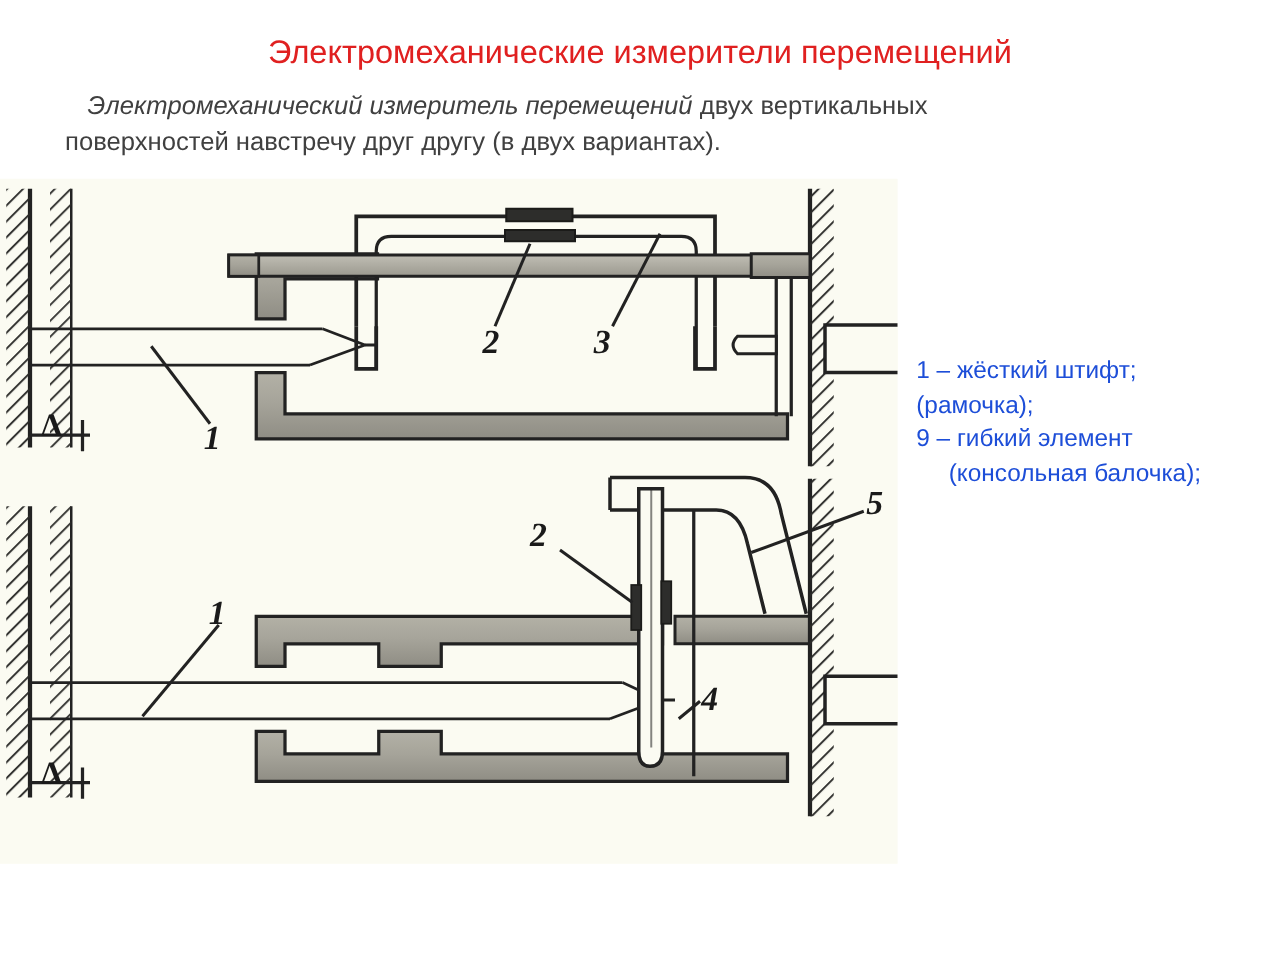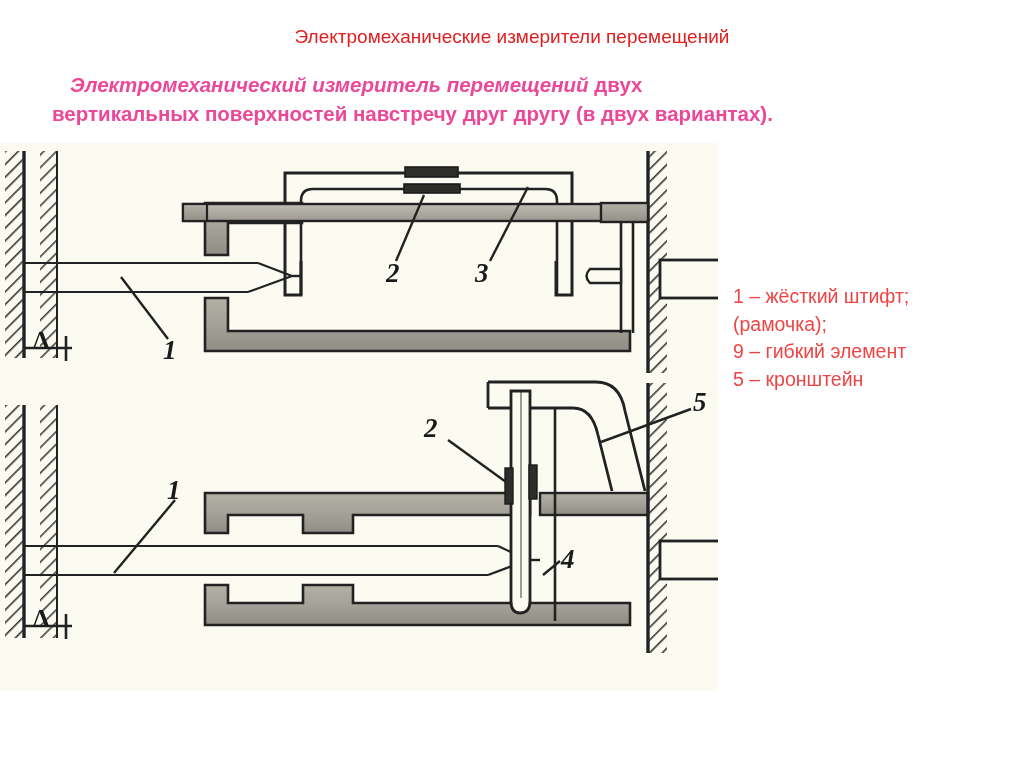"Электромеханические измерители" #title { font-size: 19px -> 26px }
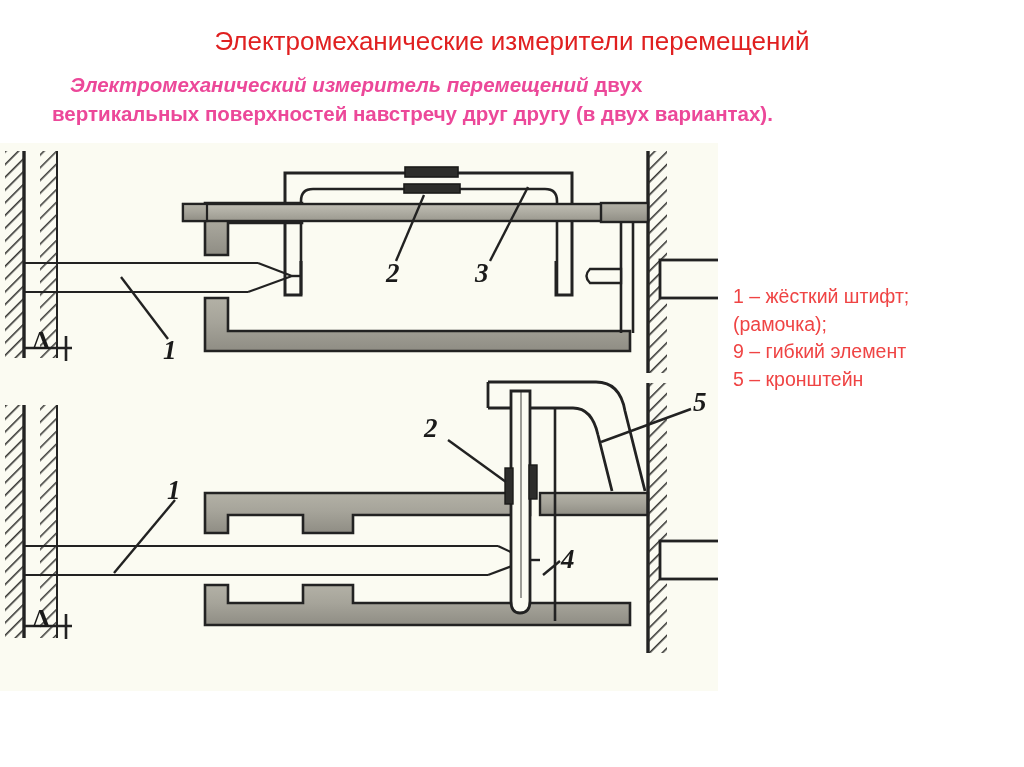"Электромеханический измеритель" #subtitle { color: #ec4899 -> #404040; font-weight: bold -> none }
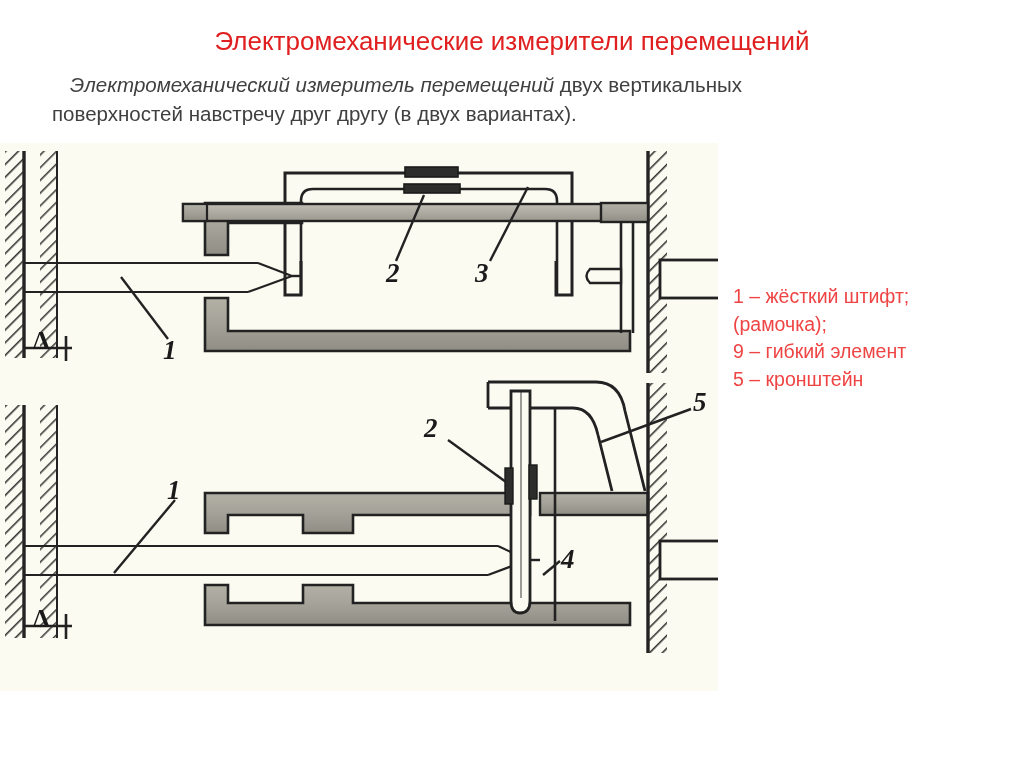"1 – жёсткий штифт;" #legend { color: #ef4444 -> #1d4ed8 }
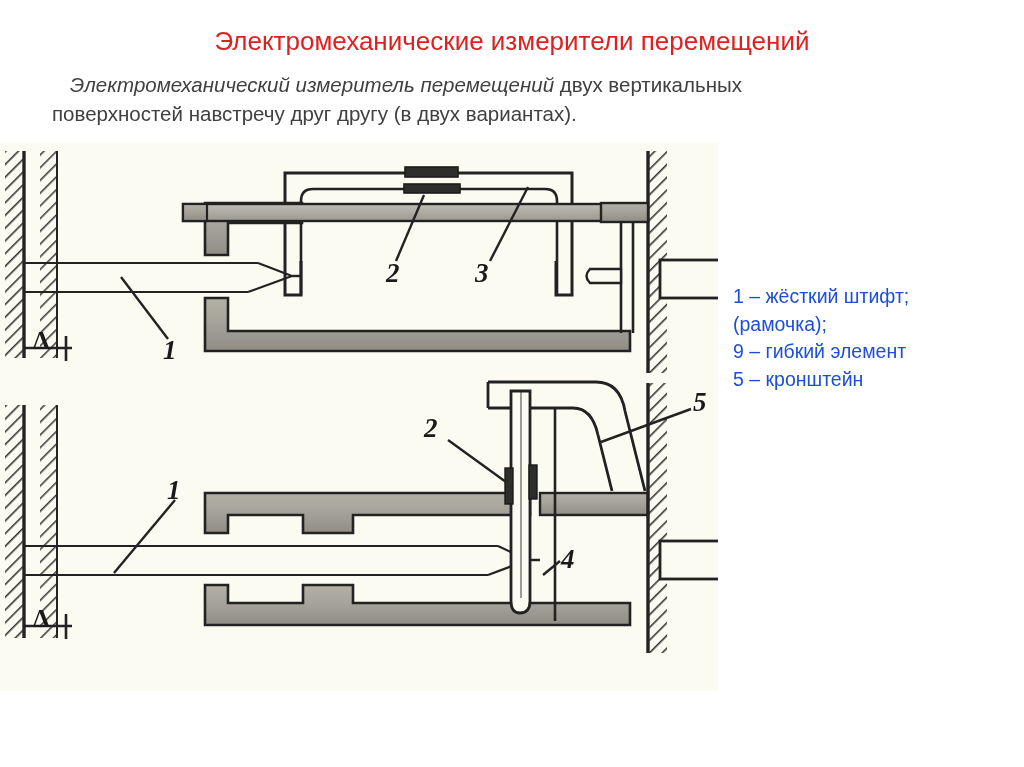"(консольная балочка);" div.lg-line { html: none -> <div>(консольная балочка);</div> }
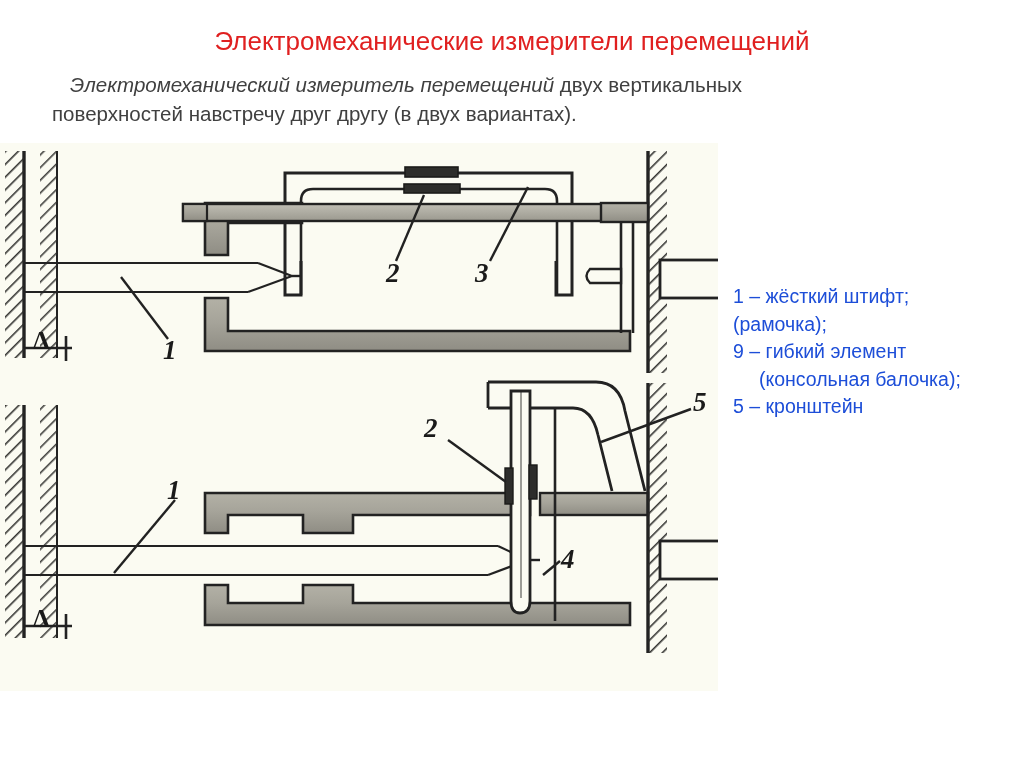"5 – кронштейн" div.lg-line { html: <div>5 – кронштейн</div> -> none }
